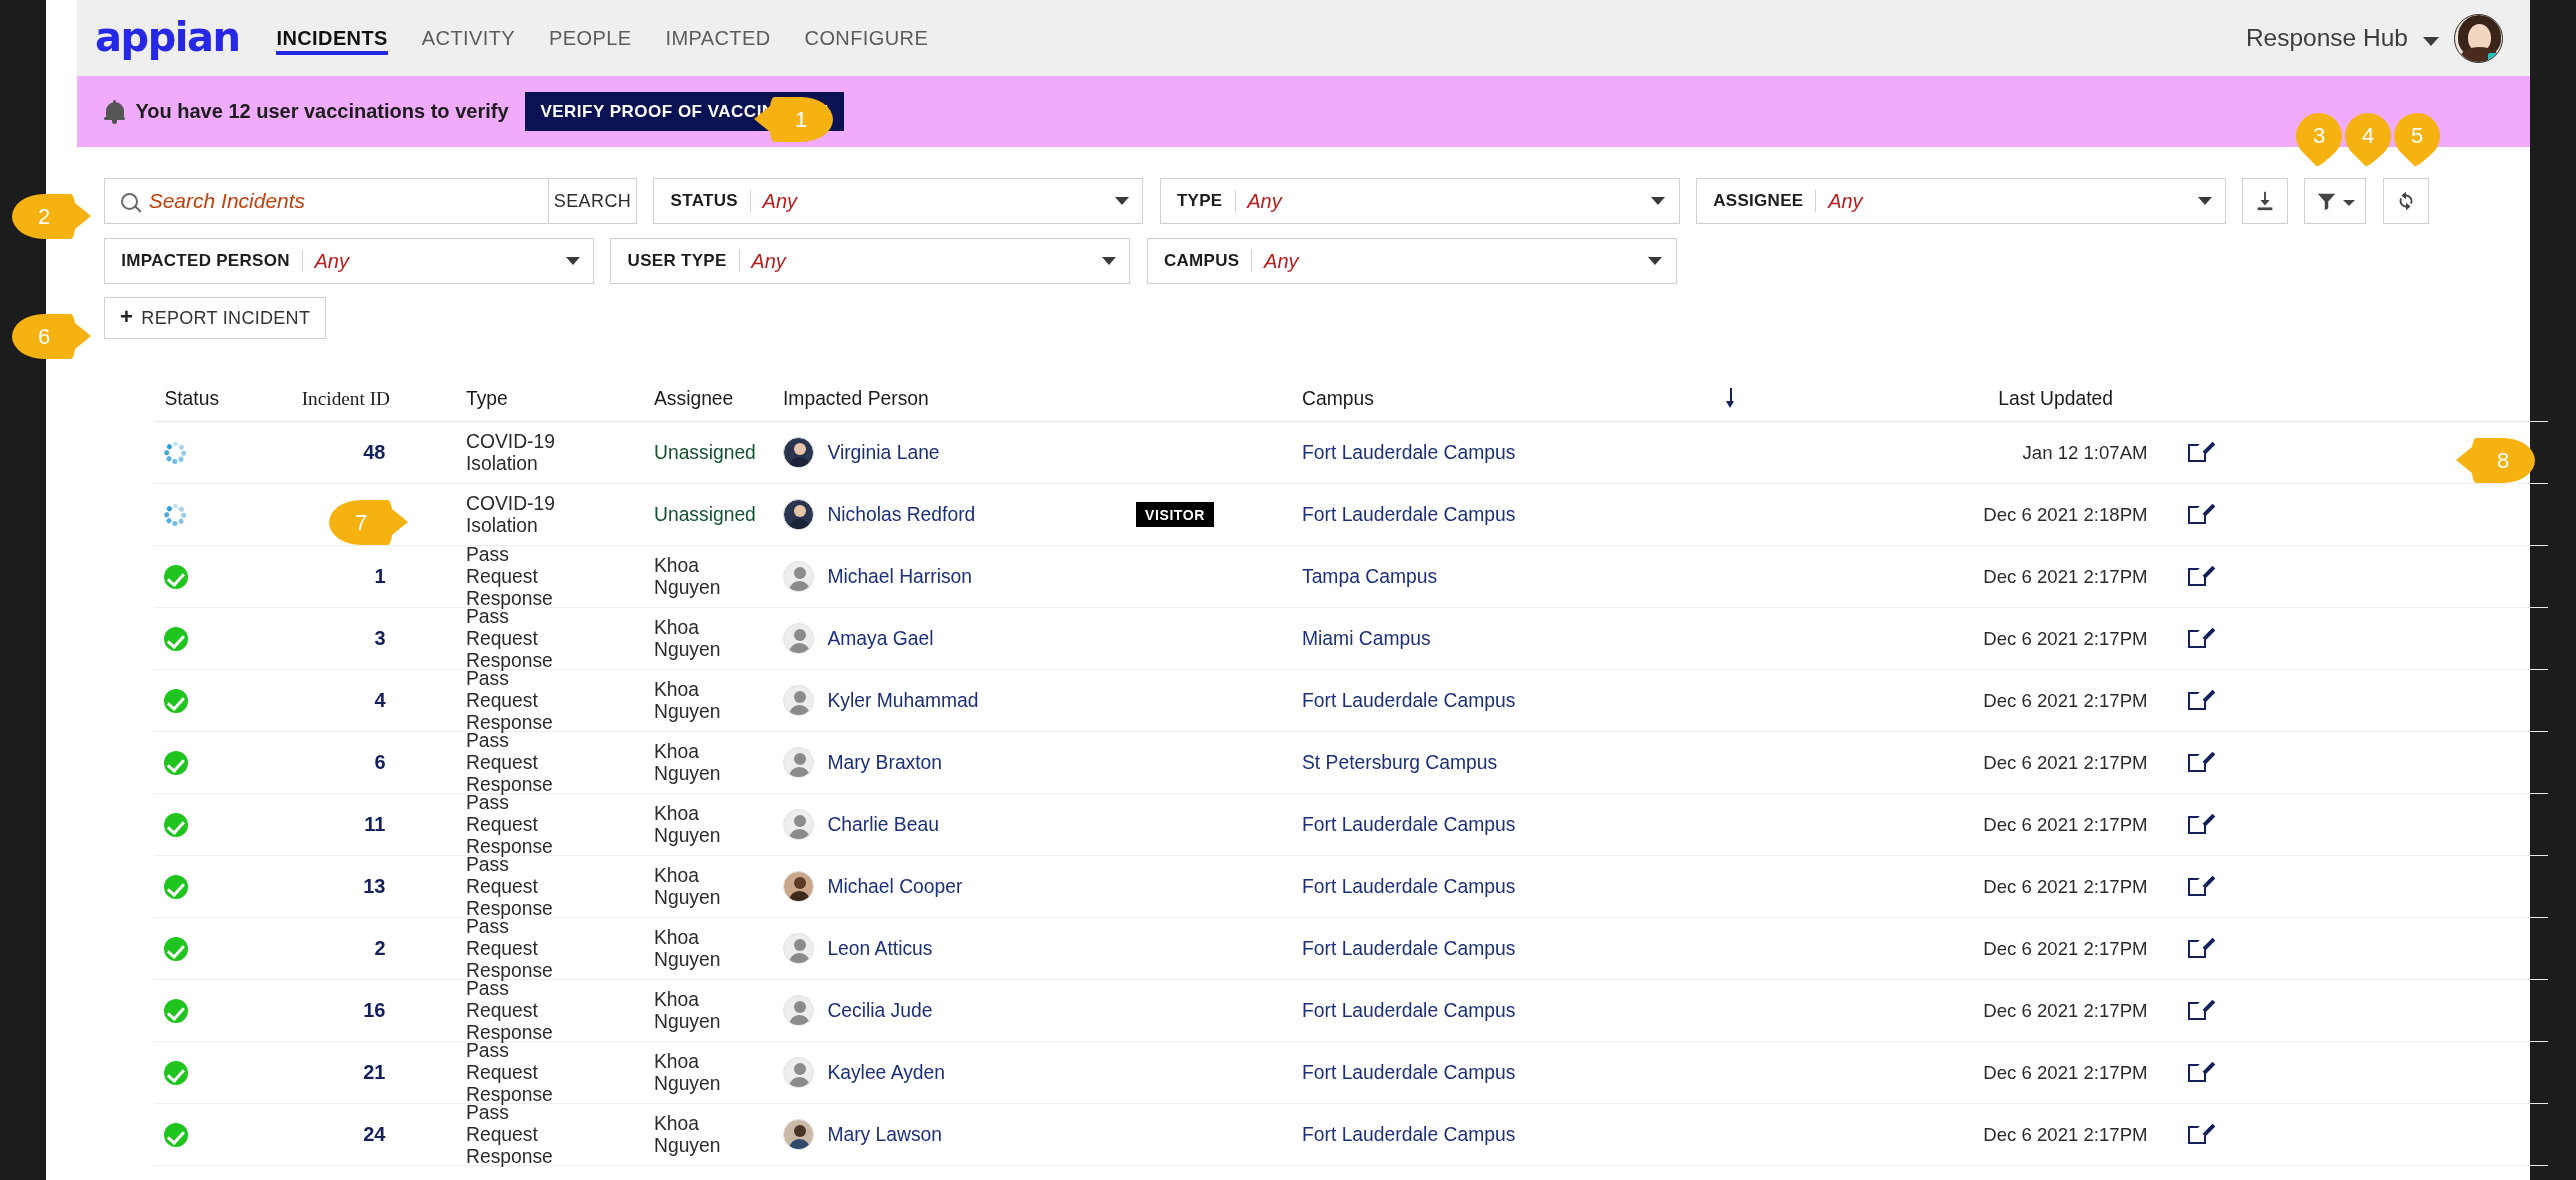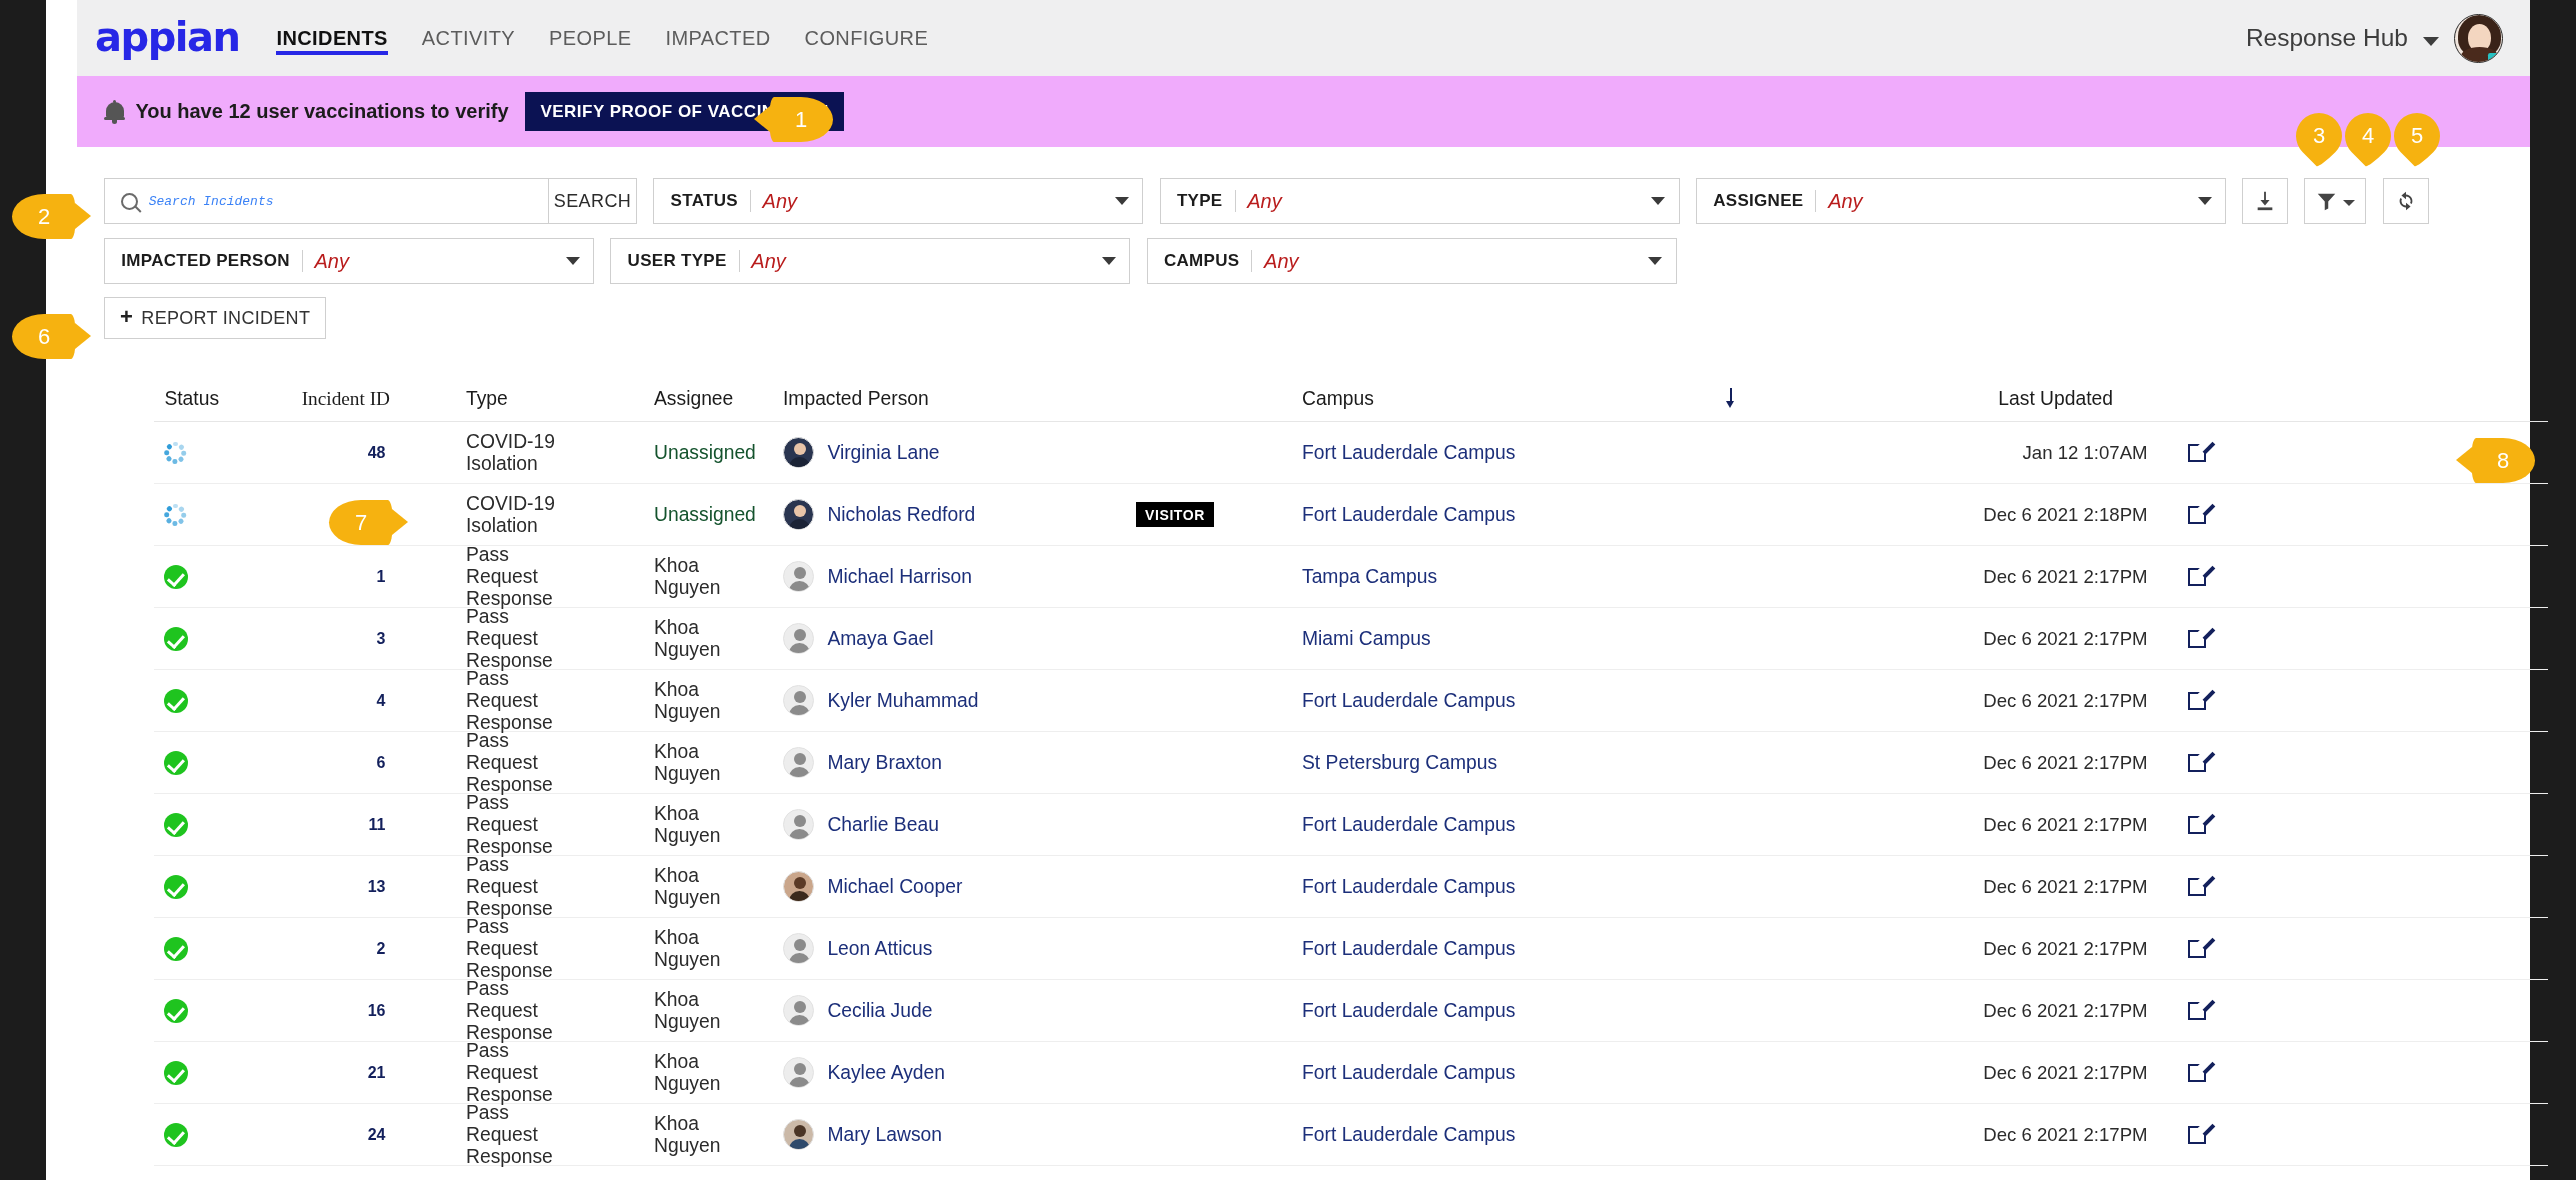"Search Incidents" .ph { color: #3b82f6 -> #c2410c; font-family: Liberation Mono, monospace -> none; font-size: 13px -> 21px }
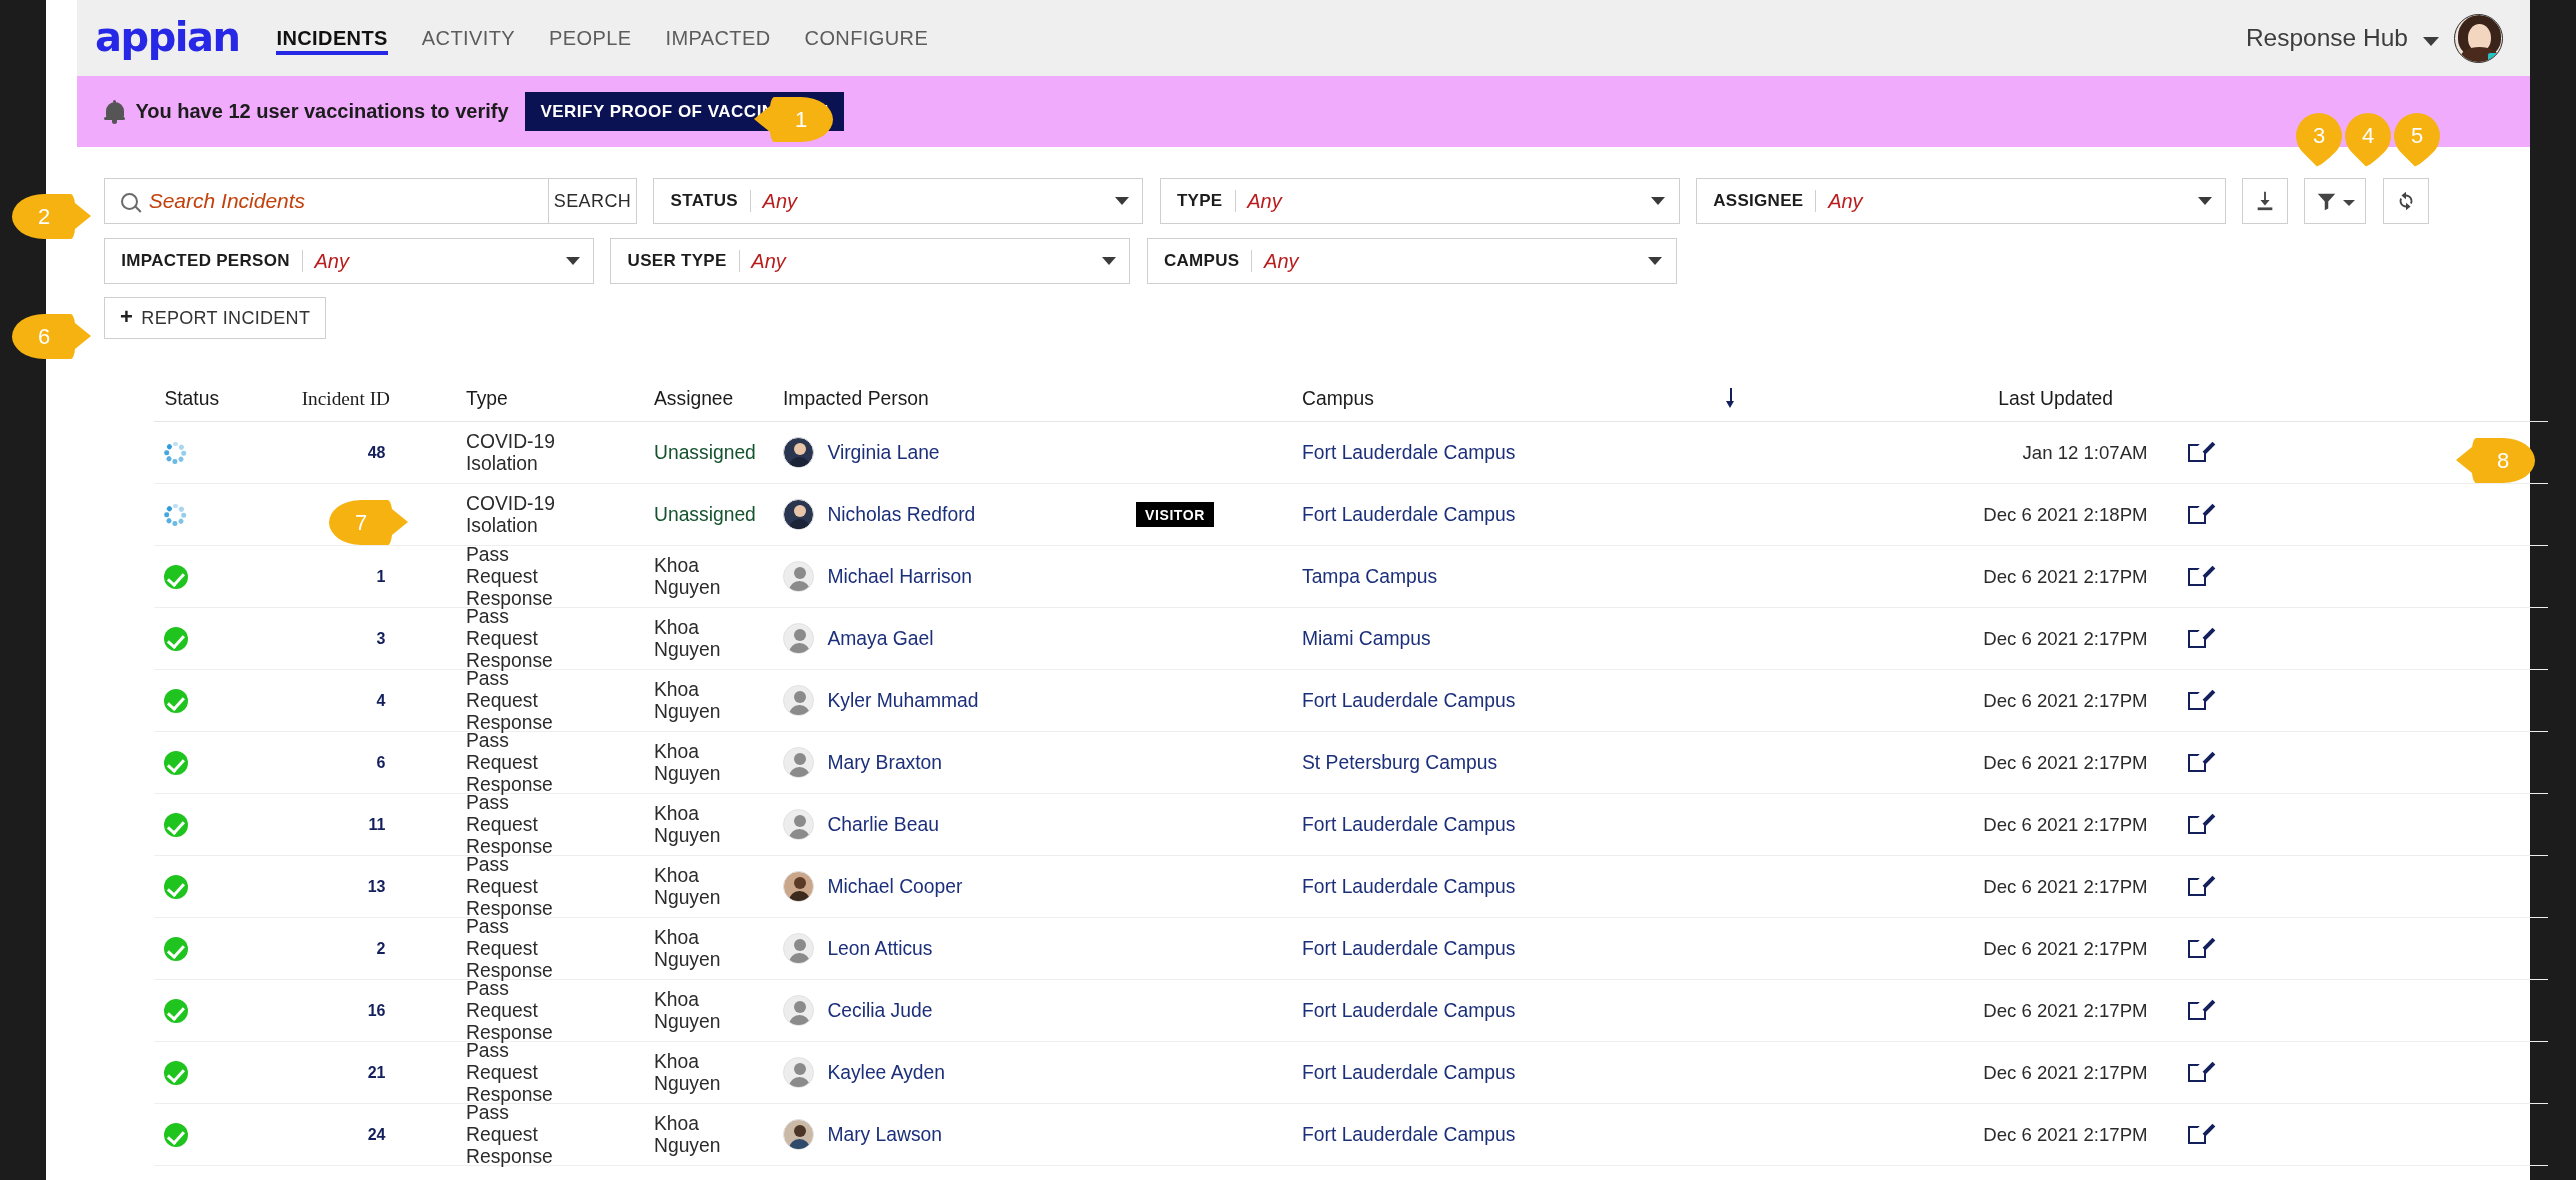"48" .id-val { font-size: 16px -> 20px }
